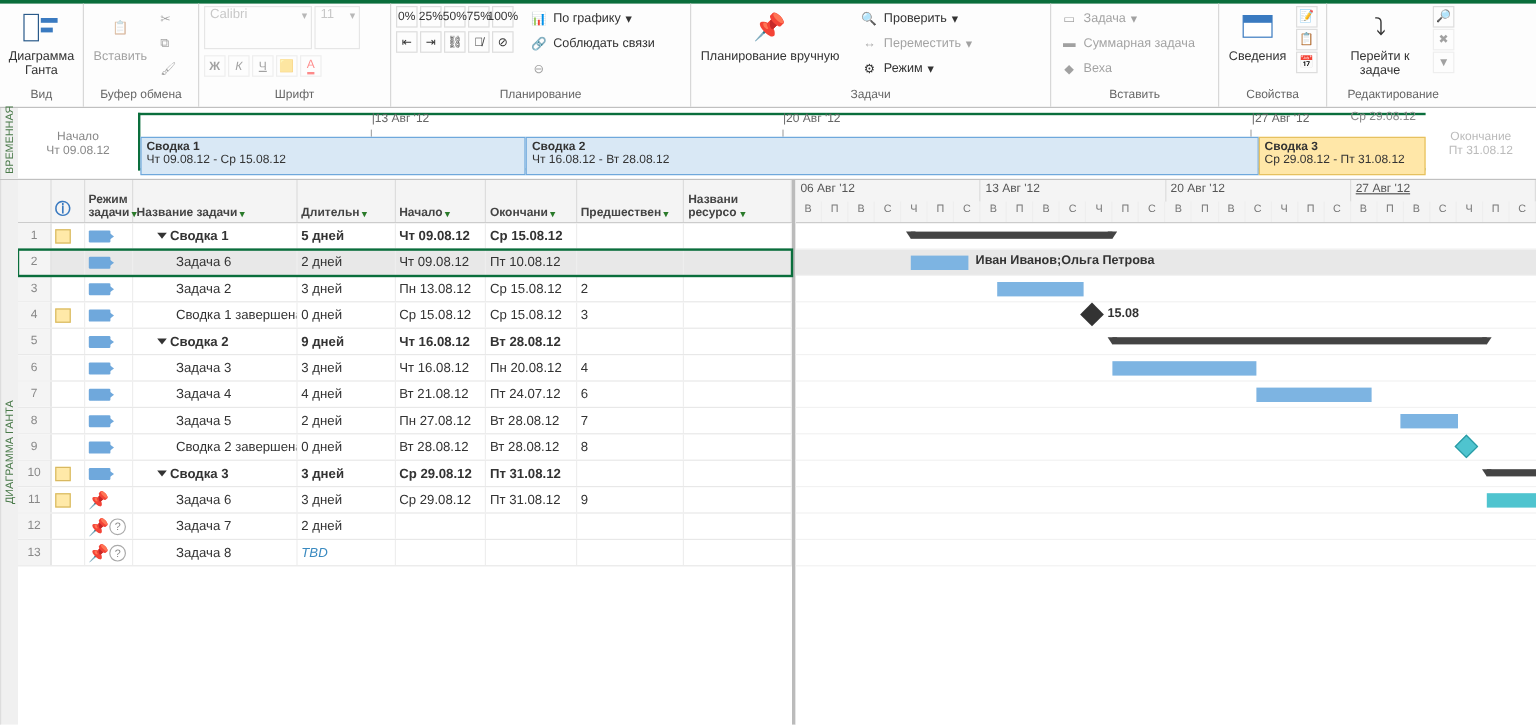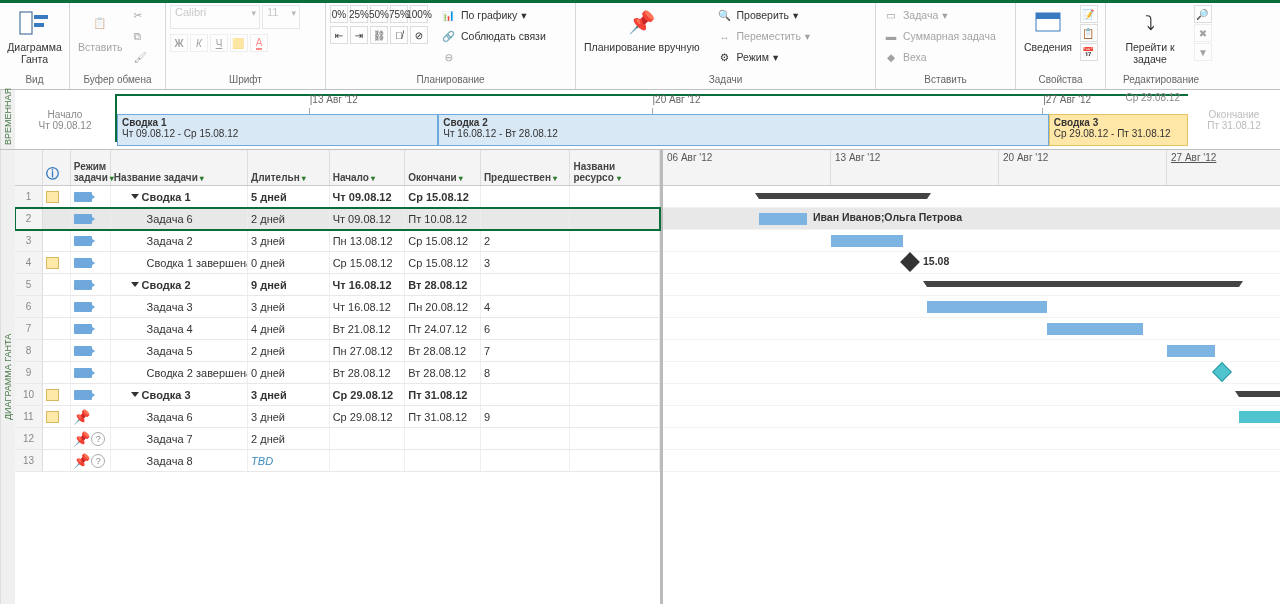"Calibri" .combo { height: 24px -> 36px }
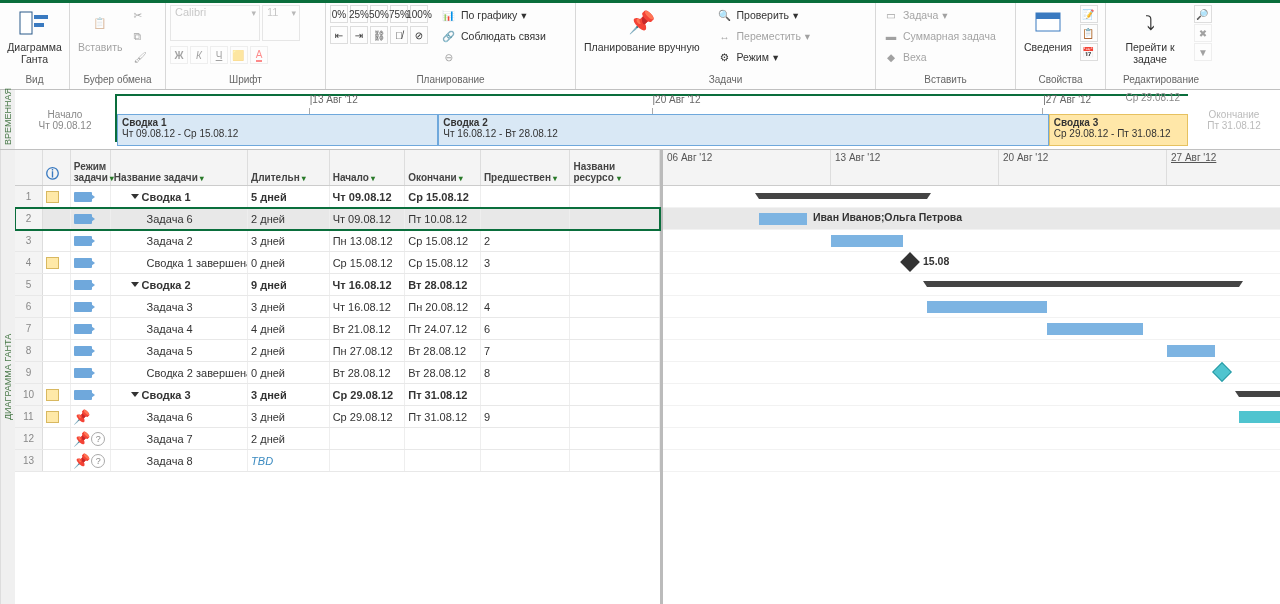"06 Авг '12" .ghead2 { flex-direction: row -> column }
